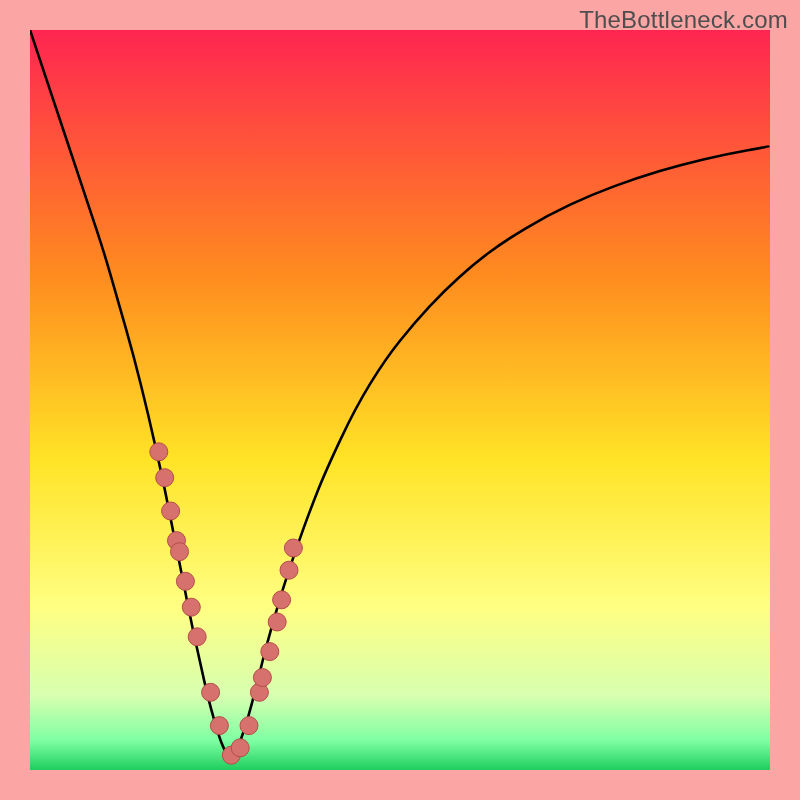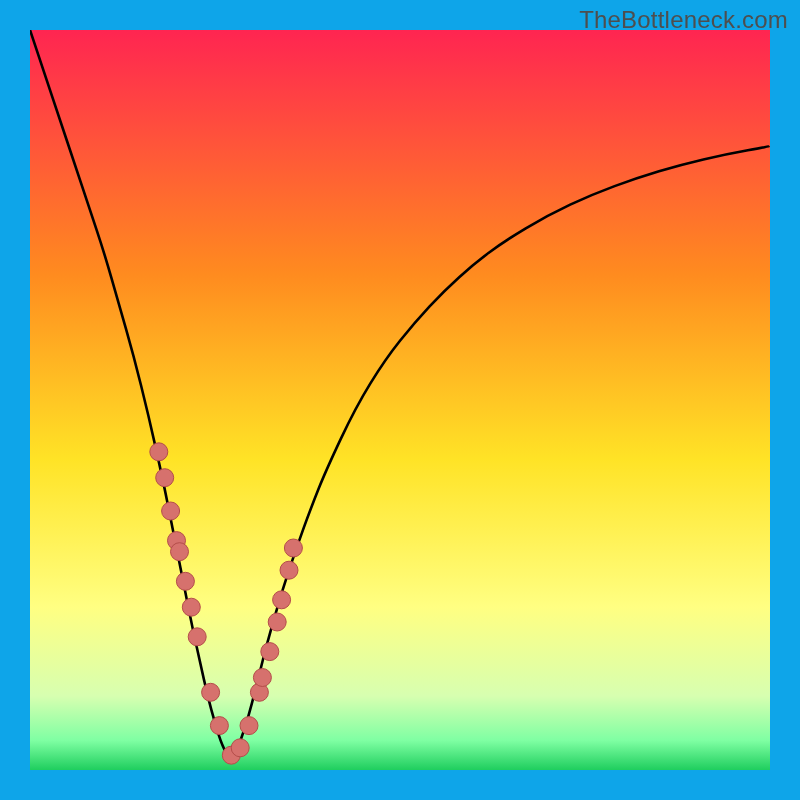"TheBottleneck.com" .frame { background: #0ea5e9 -> #fca5a5 }
